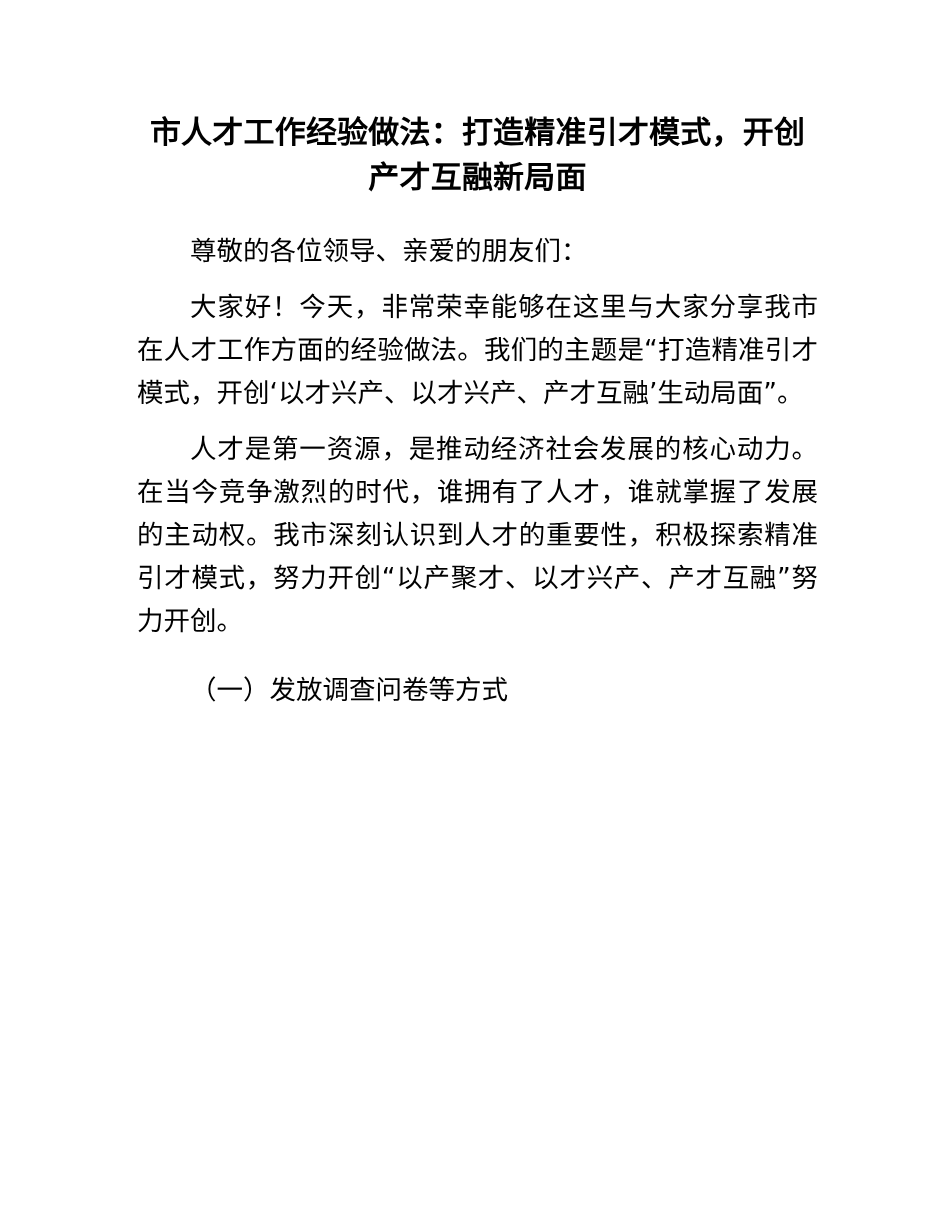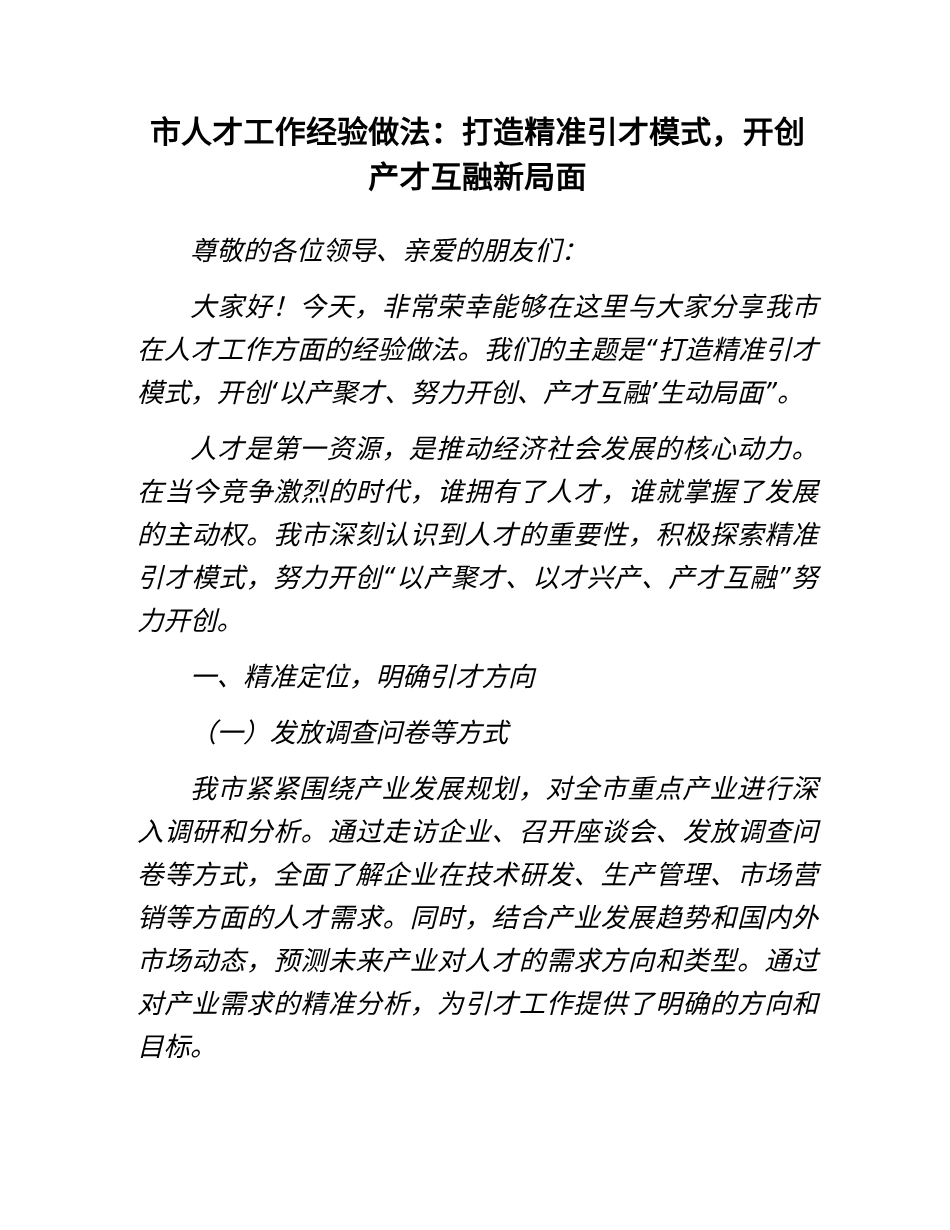"尊敬的各位领导、亲爱的朋友们：" .body-block { font-style: italic -> none }
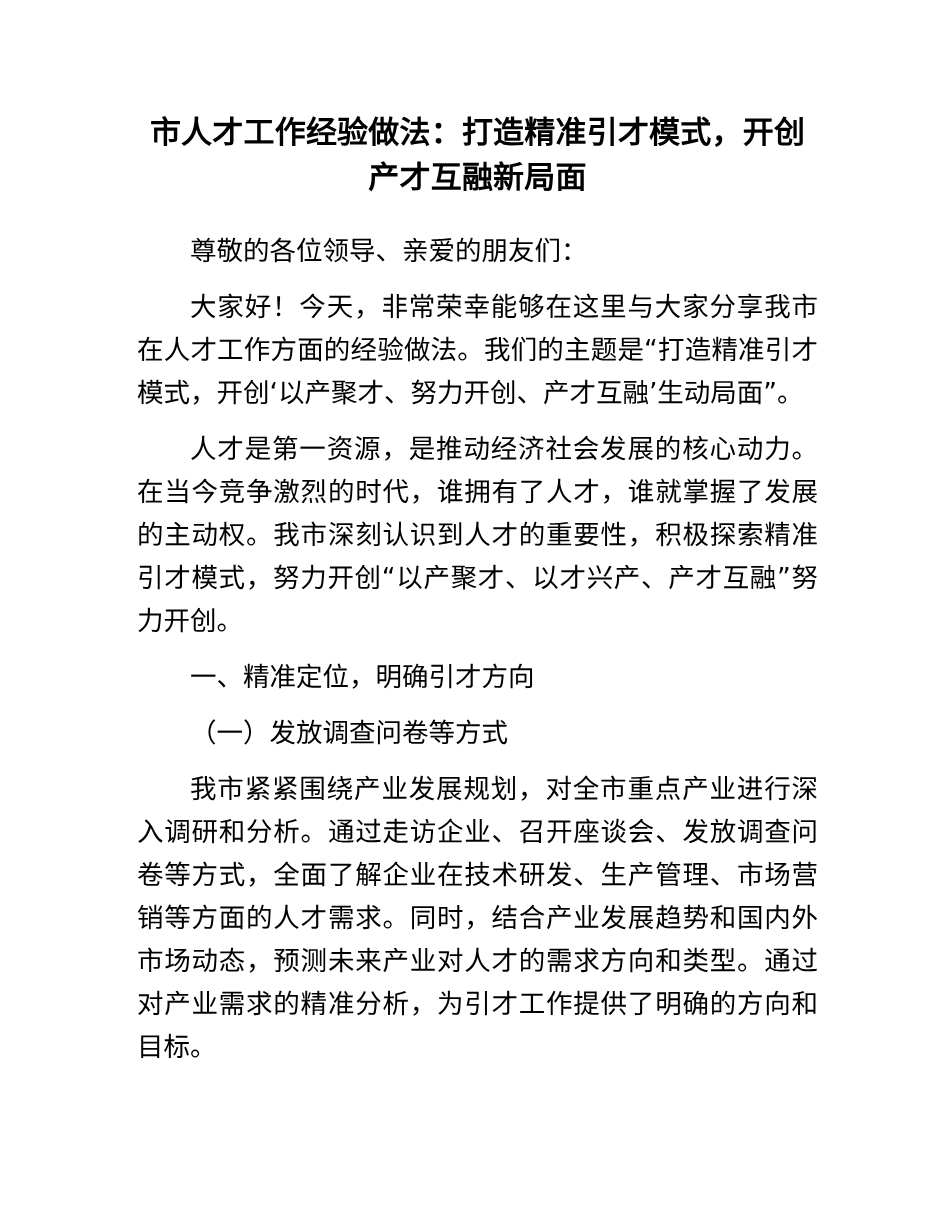"大家好！今天，非常荣幸能够在这里与大家分享我市在人才工作方面的经验做法。我们的主" p.para { text: 产聚才、努力开创 -> 才兴产、以才兴产 }
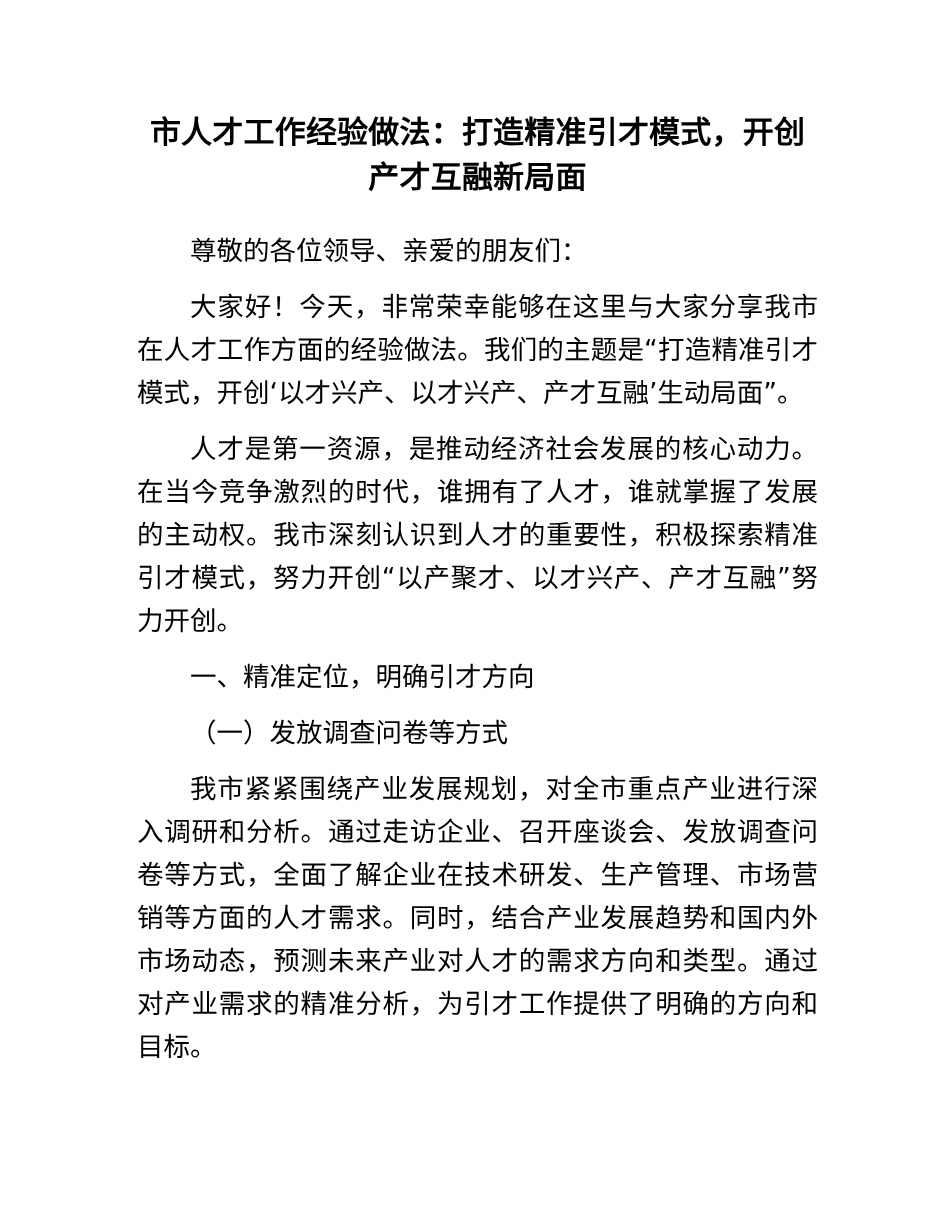"一、精准定位，明确引才方向" p.heading { html: <p>一、精准定位，明确引才方向</p> -> none }
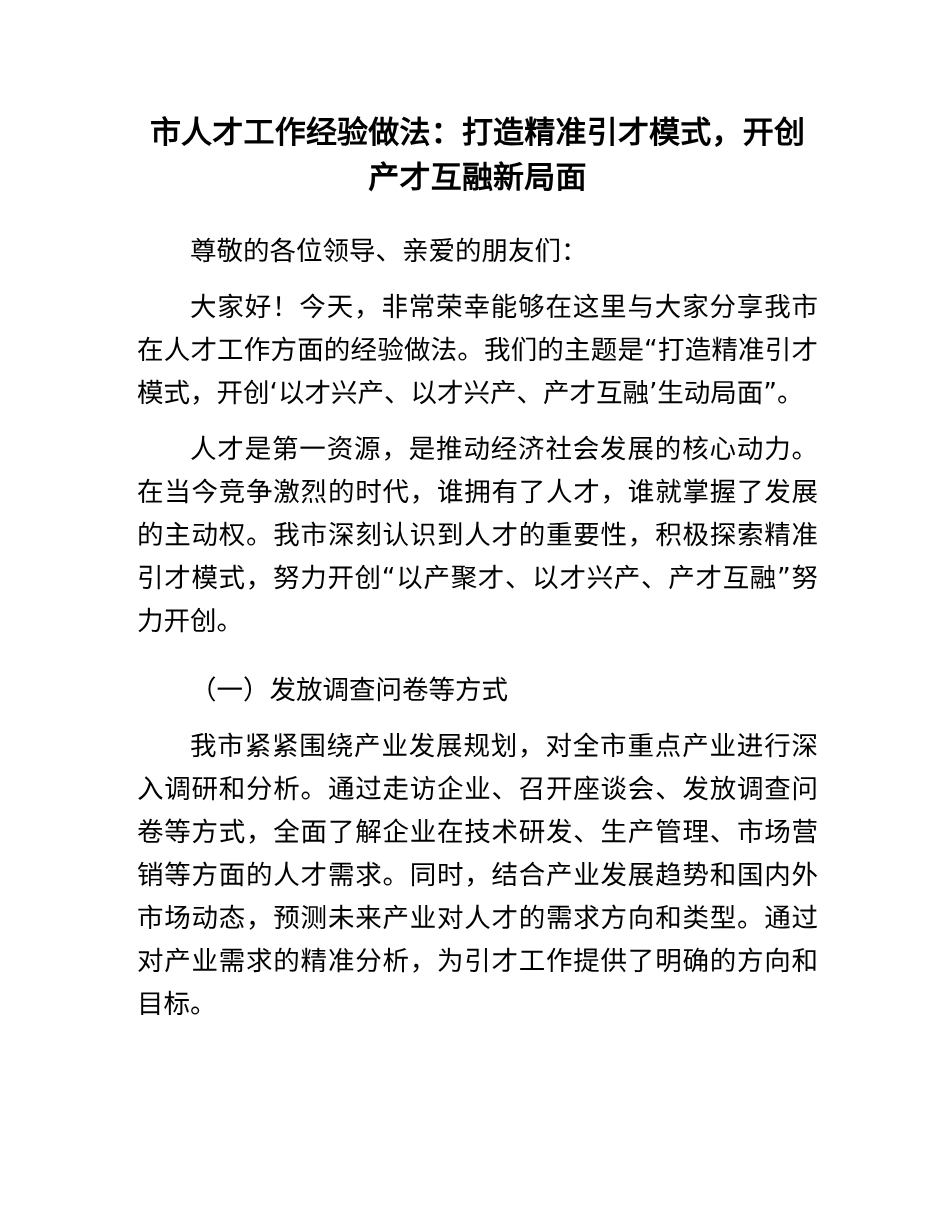"我市紧紧围绕产业发展规划，对全市重点产业进行深入调研和分析。通过走访企业、召开座" p.para { html: <p>我市紧紧围绕产业发展规划，对全市重点产业进行深入调研和分析。通过走访企业、召开座谈会、发放调查问卷等方式，全面了解企业在技术研发、生产管理、市场营销等方面的人才需求。同时，结合产业发展趋势和国内外市场动态，预测未来产业对人才的需求方向和类型。通过对产业需求的精准分析，为引才工作提供了明确的方向和目标。</p> -> none }
